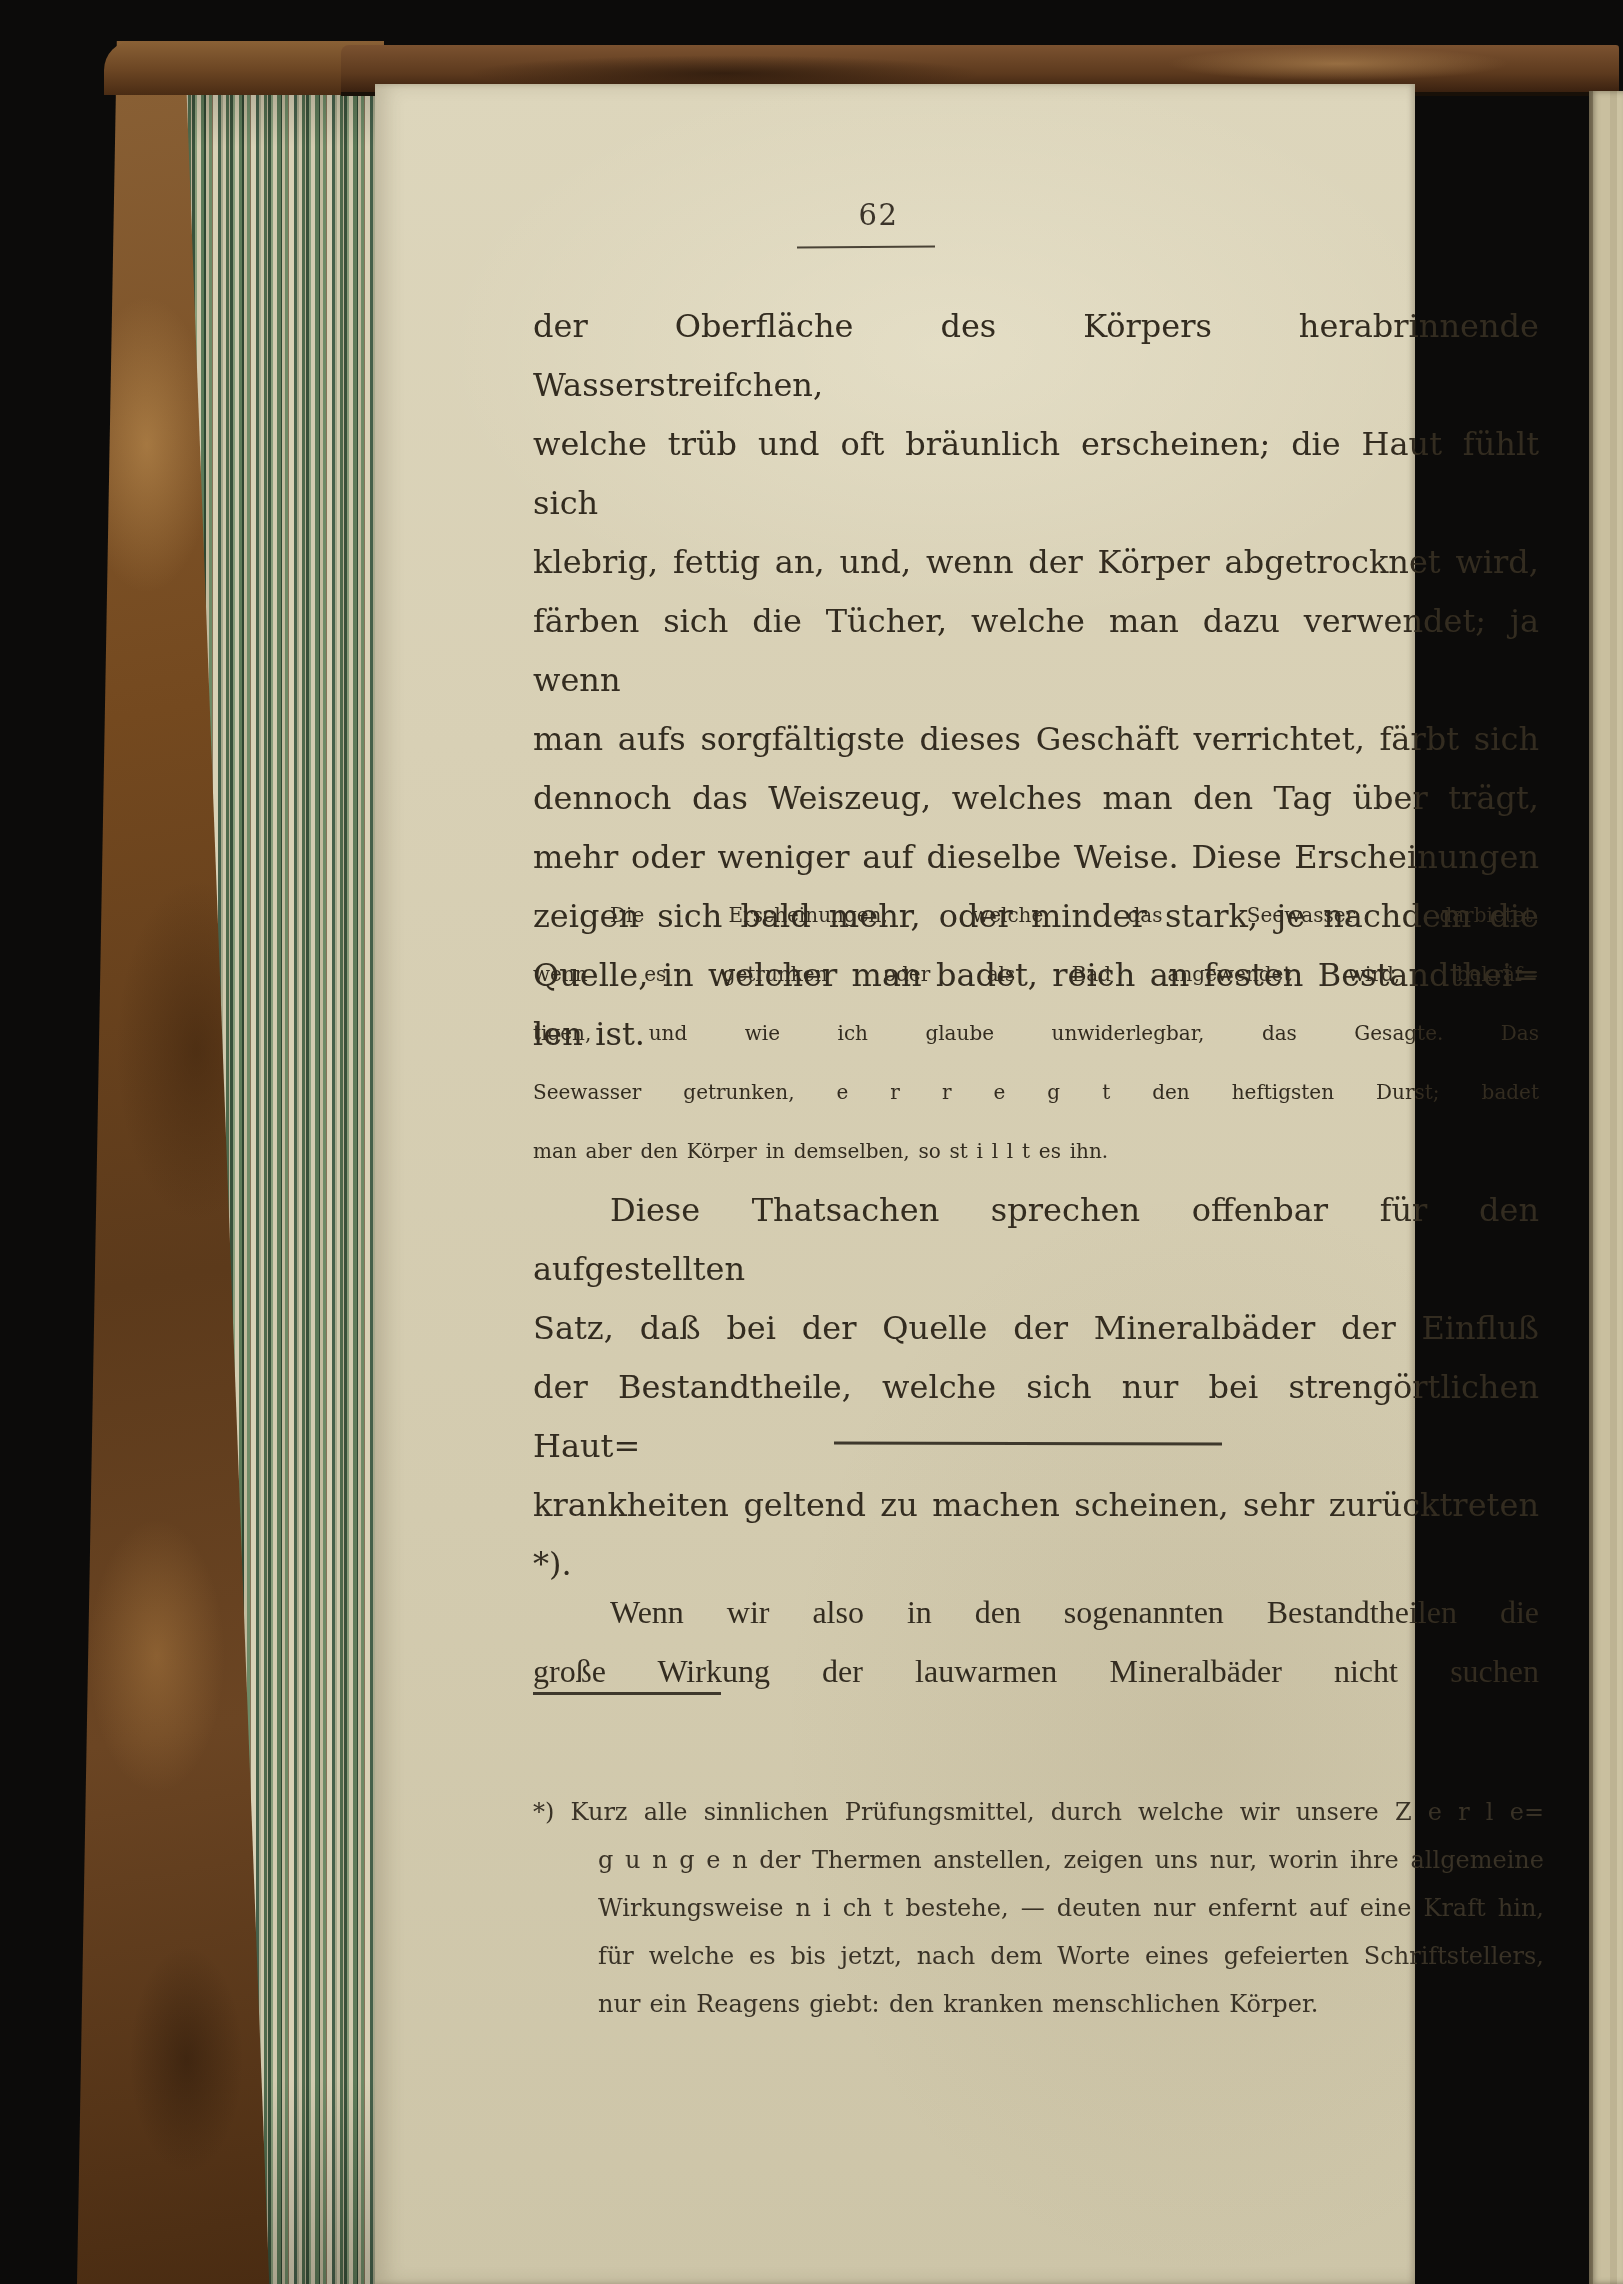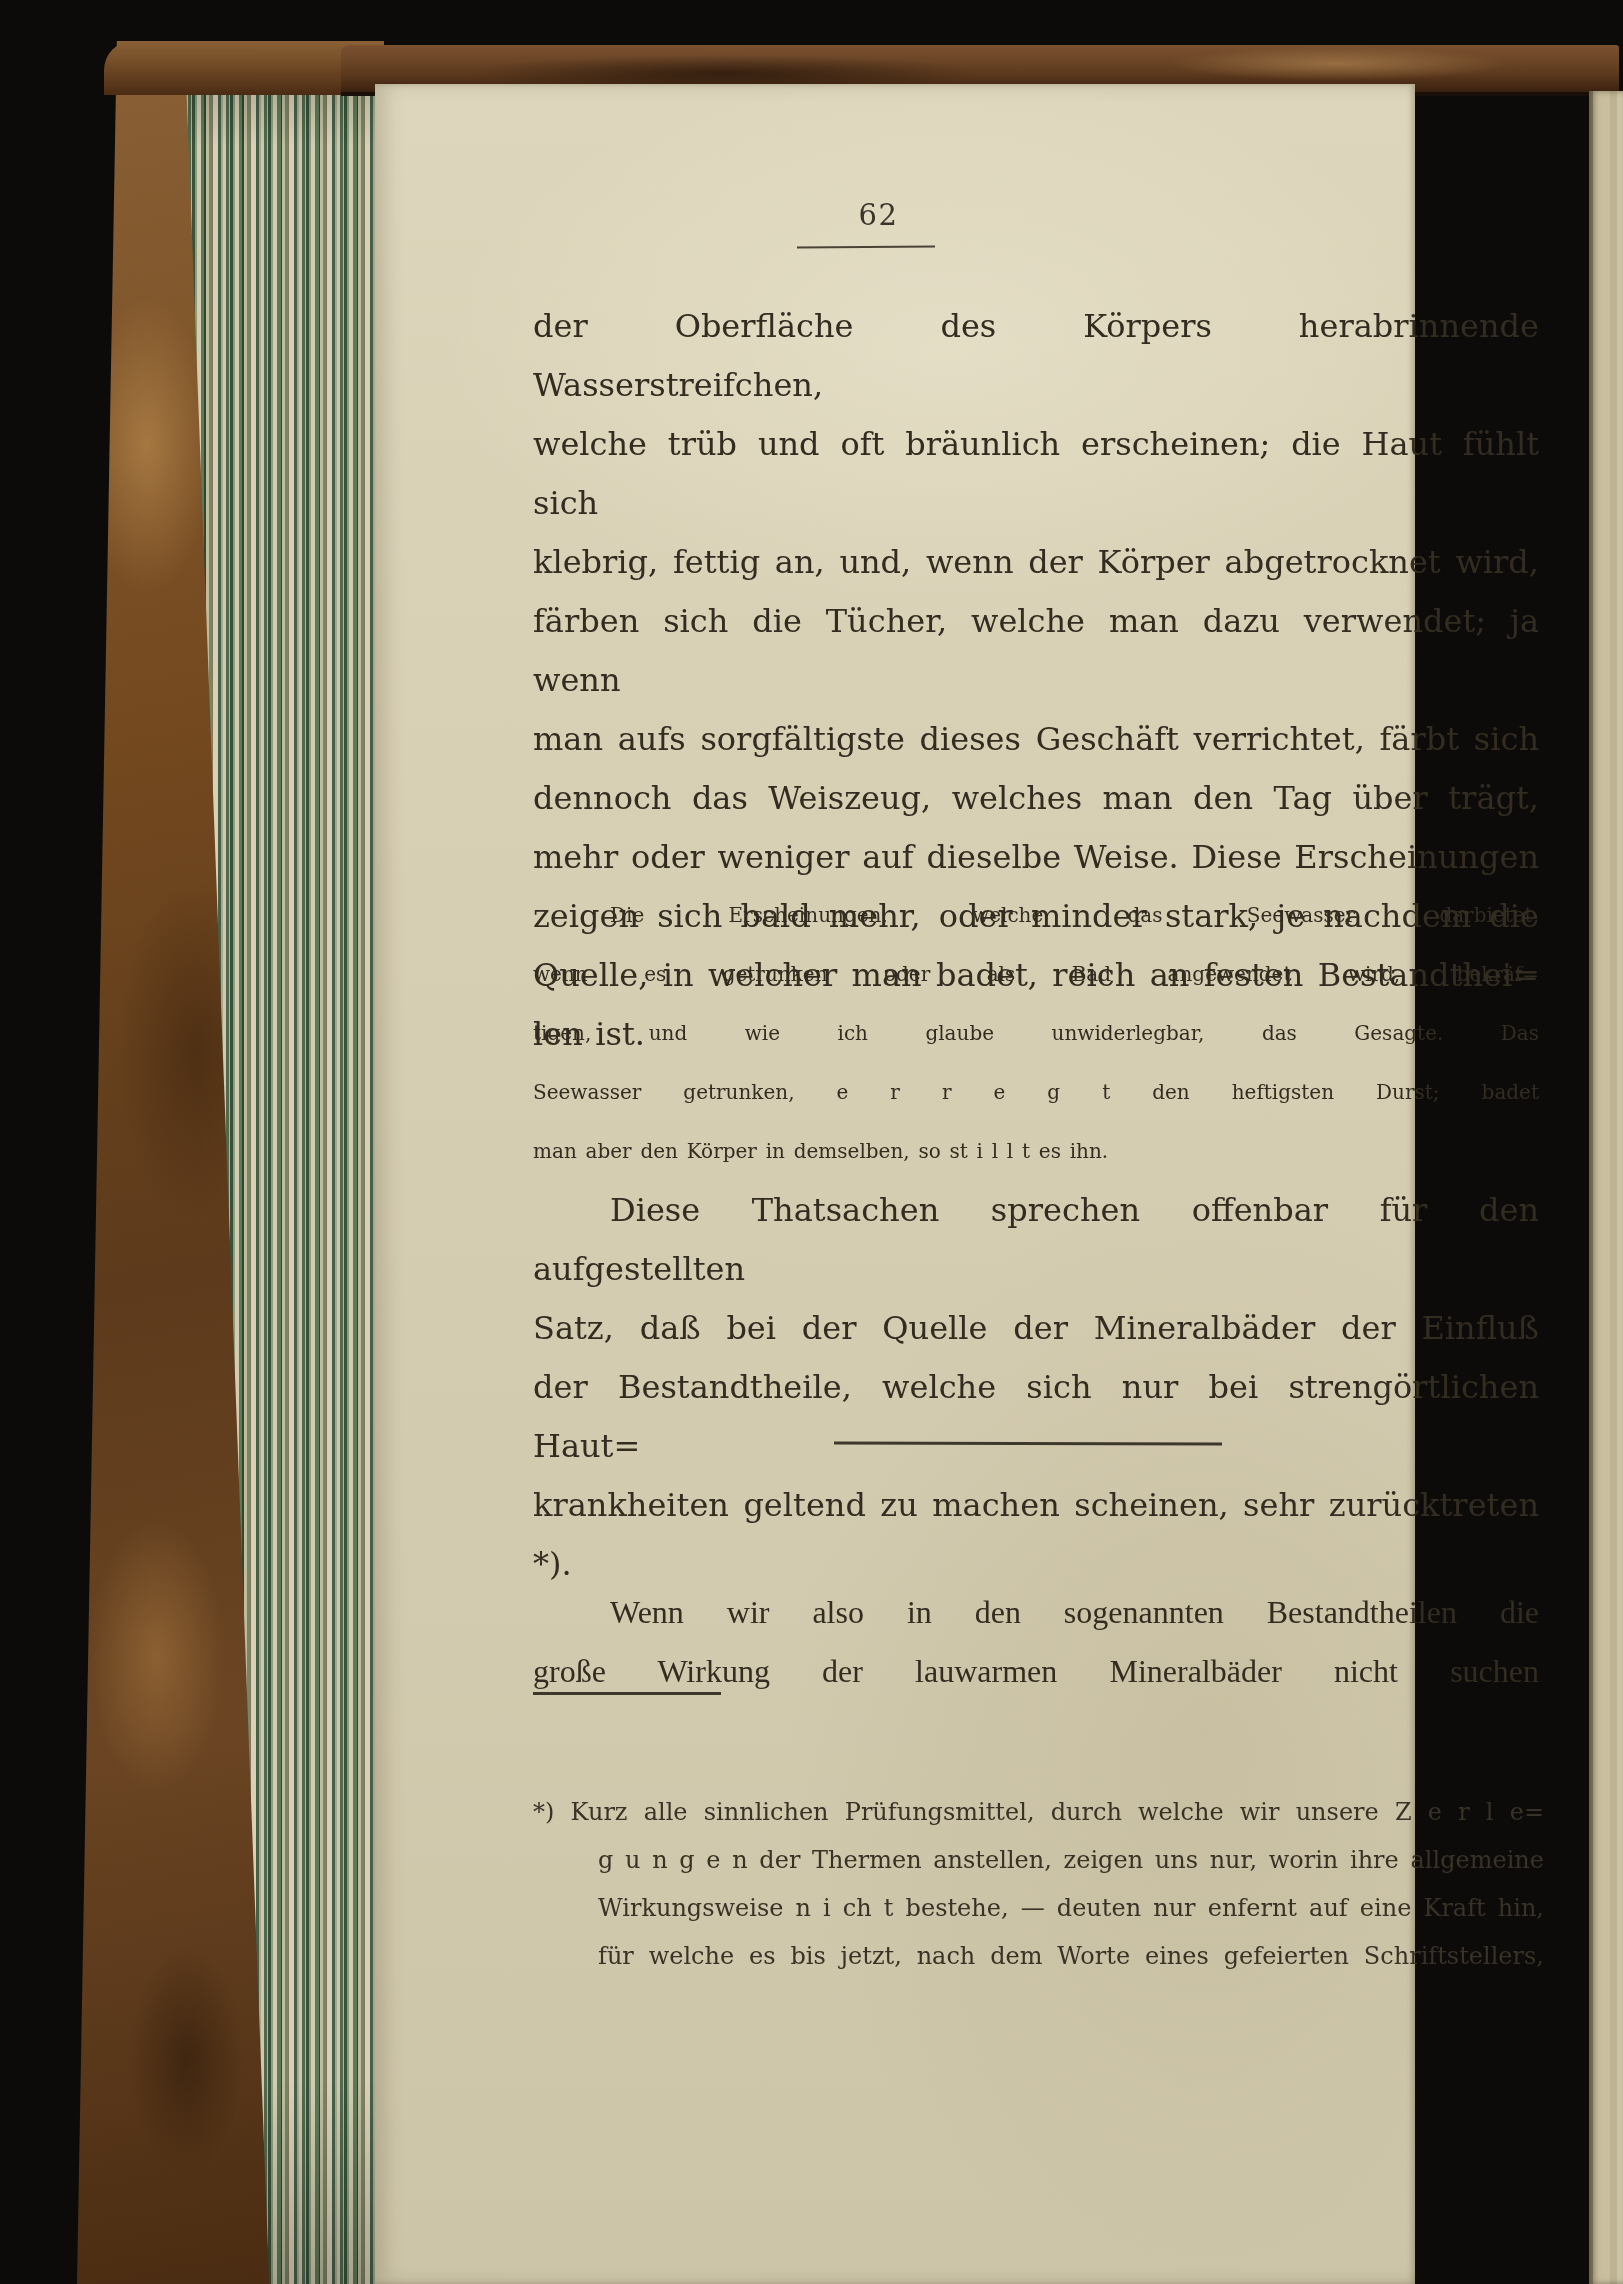"nur ein Reagens giebt: den" div.line { html: none -> <div>nur ein Reagens giebt: den kranken menschlichen Körper.</div> }
